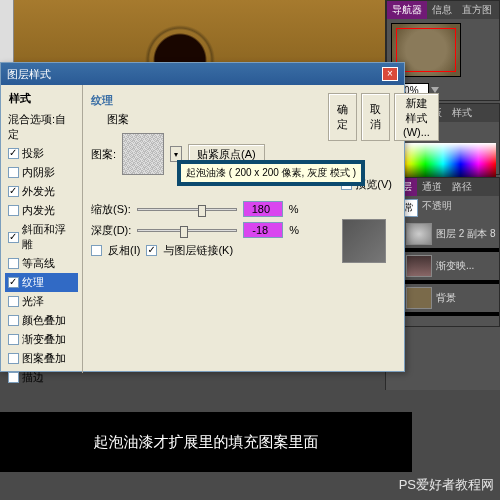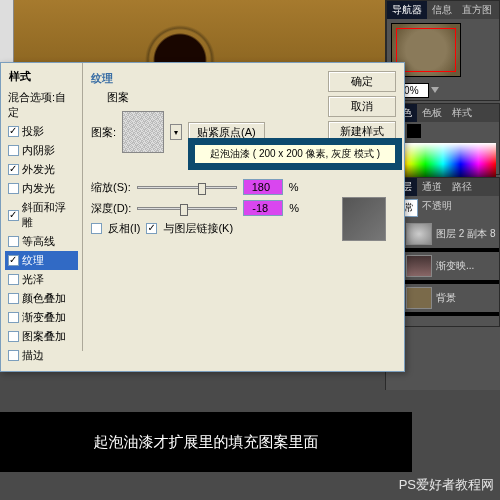"导航器" .tab.act { background: #0f172a -> #701a75 }
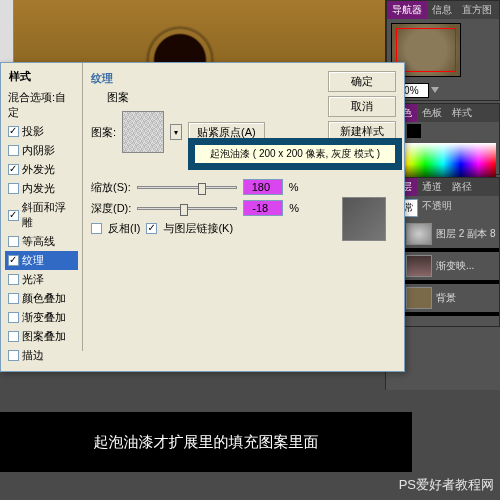"图层样式" div.dlg-title { html: none -> <div> <span>图层样式</span> <span>×</span> </div> }
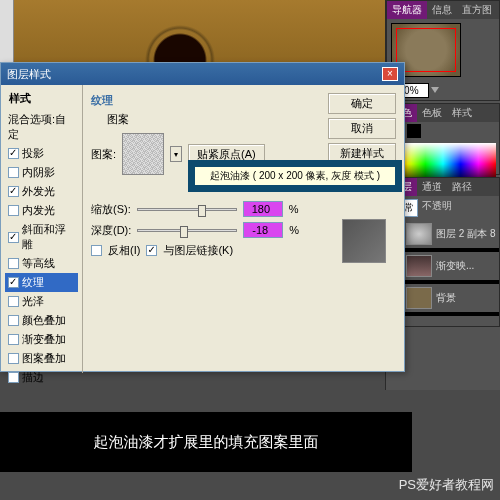"确定" .right-btns { flex-direction: column -> row }
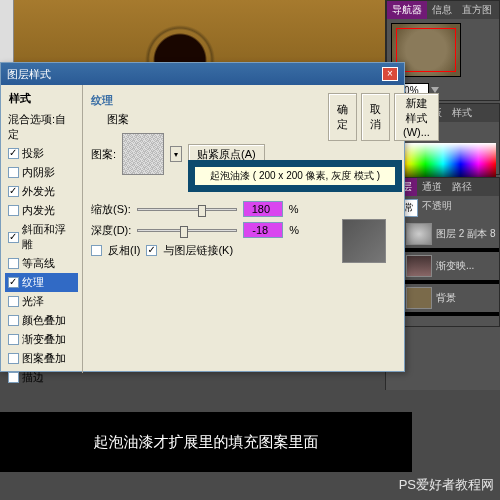"起泡油漆 ( 200 x 200" .tooltip { border: 7px solid #0c4a6e -> 4px solid #0c4a6e; left: 105px -> 94px; padding: 2px 15px -> 2px 5px }
